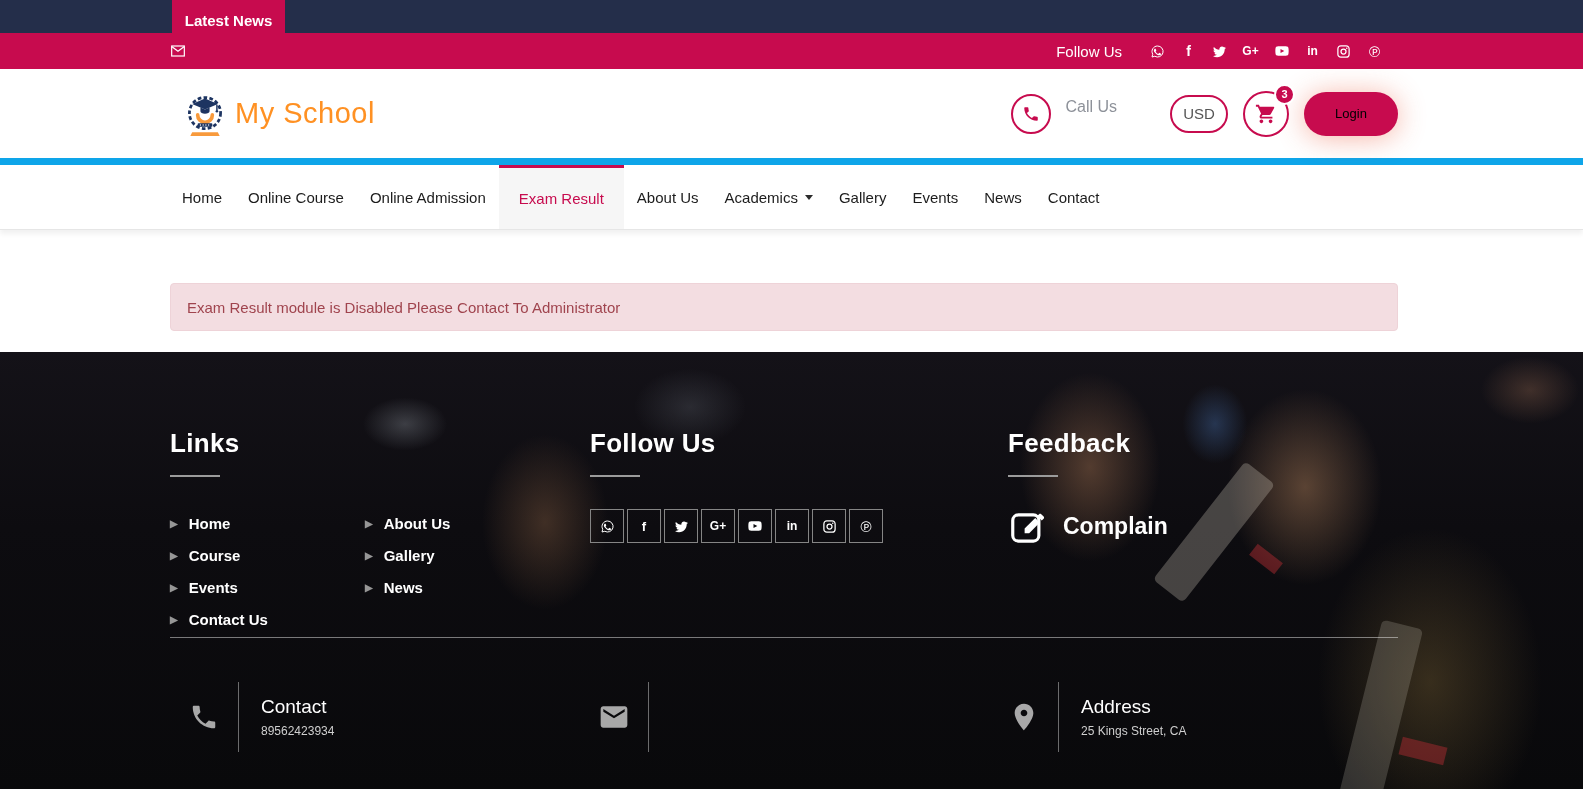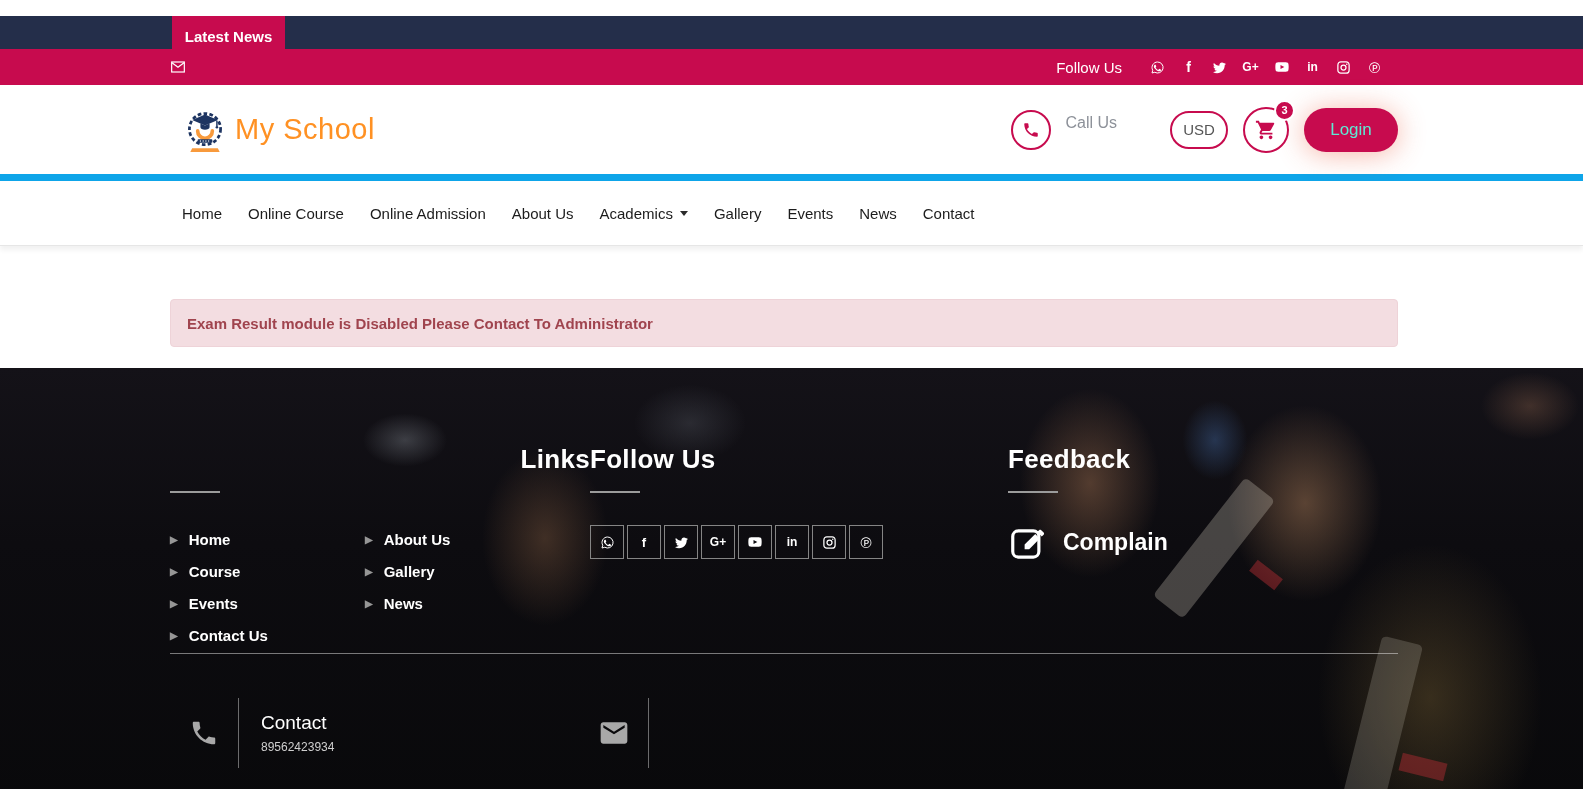"Latest News" .topbar { margin-top: 16px -> none }
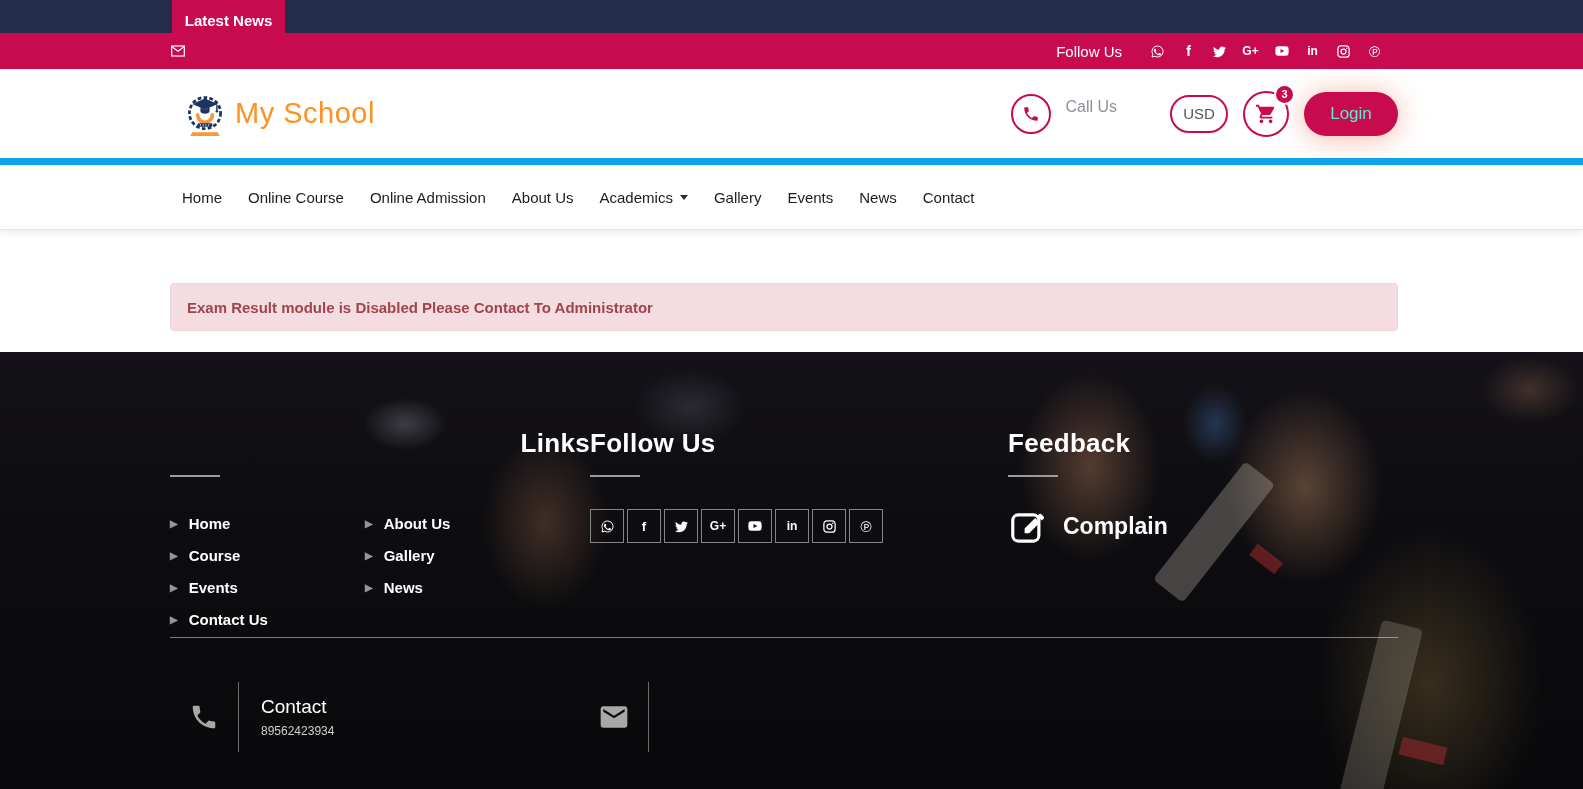"Login" .login-btn { color: #5eead4 -> #000000; font-size: 17px -> 13px }
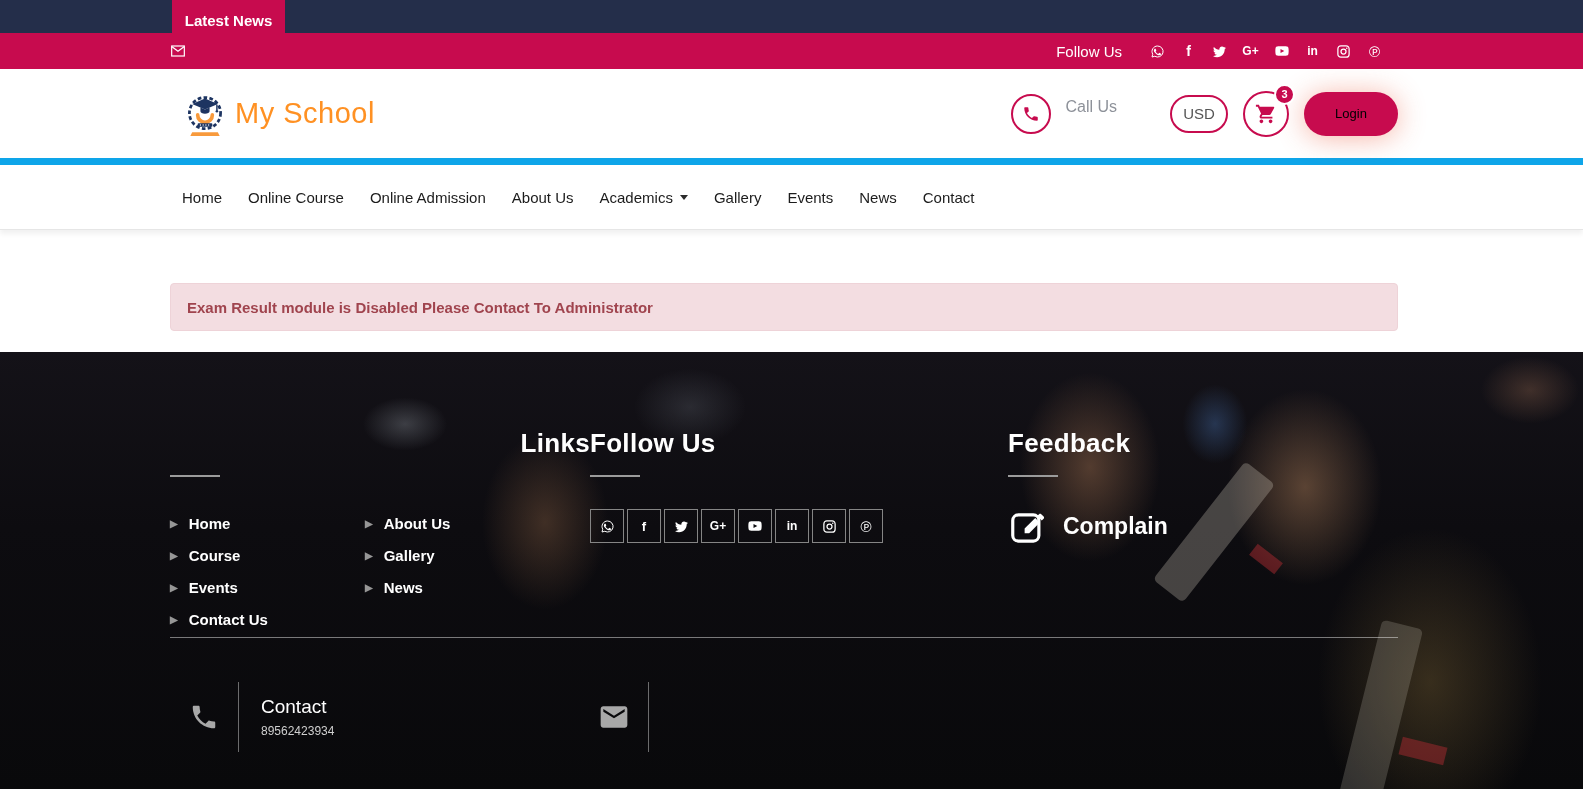"Exam Result" div.nav-item { html: none -> <div>Exam Result</div> }
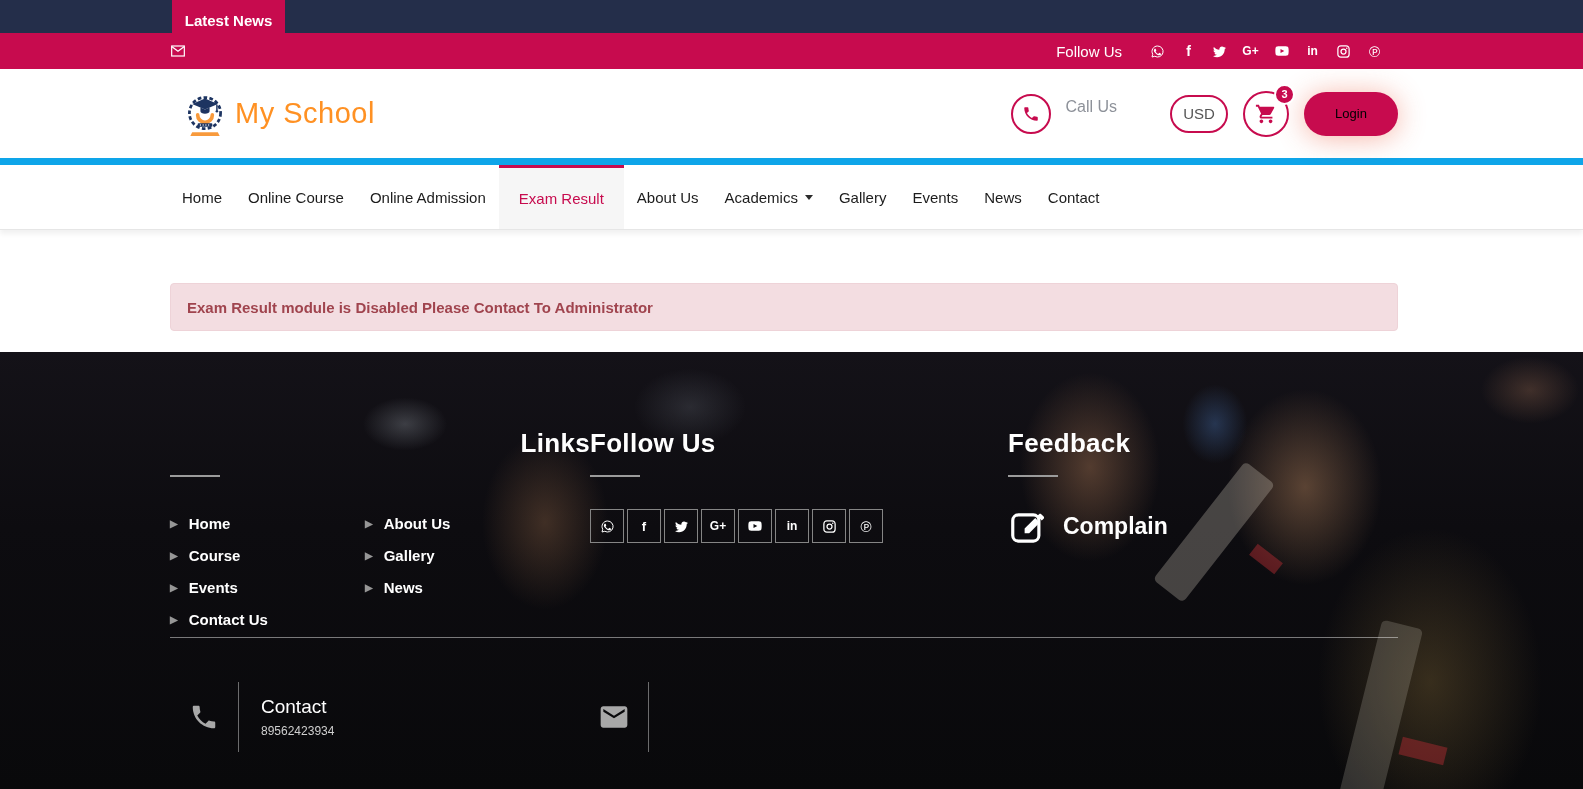"Exam Result module is Disabled" .main { font-weight: bold -> none }
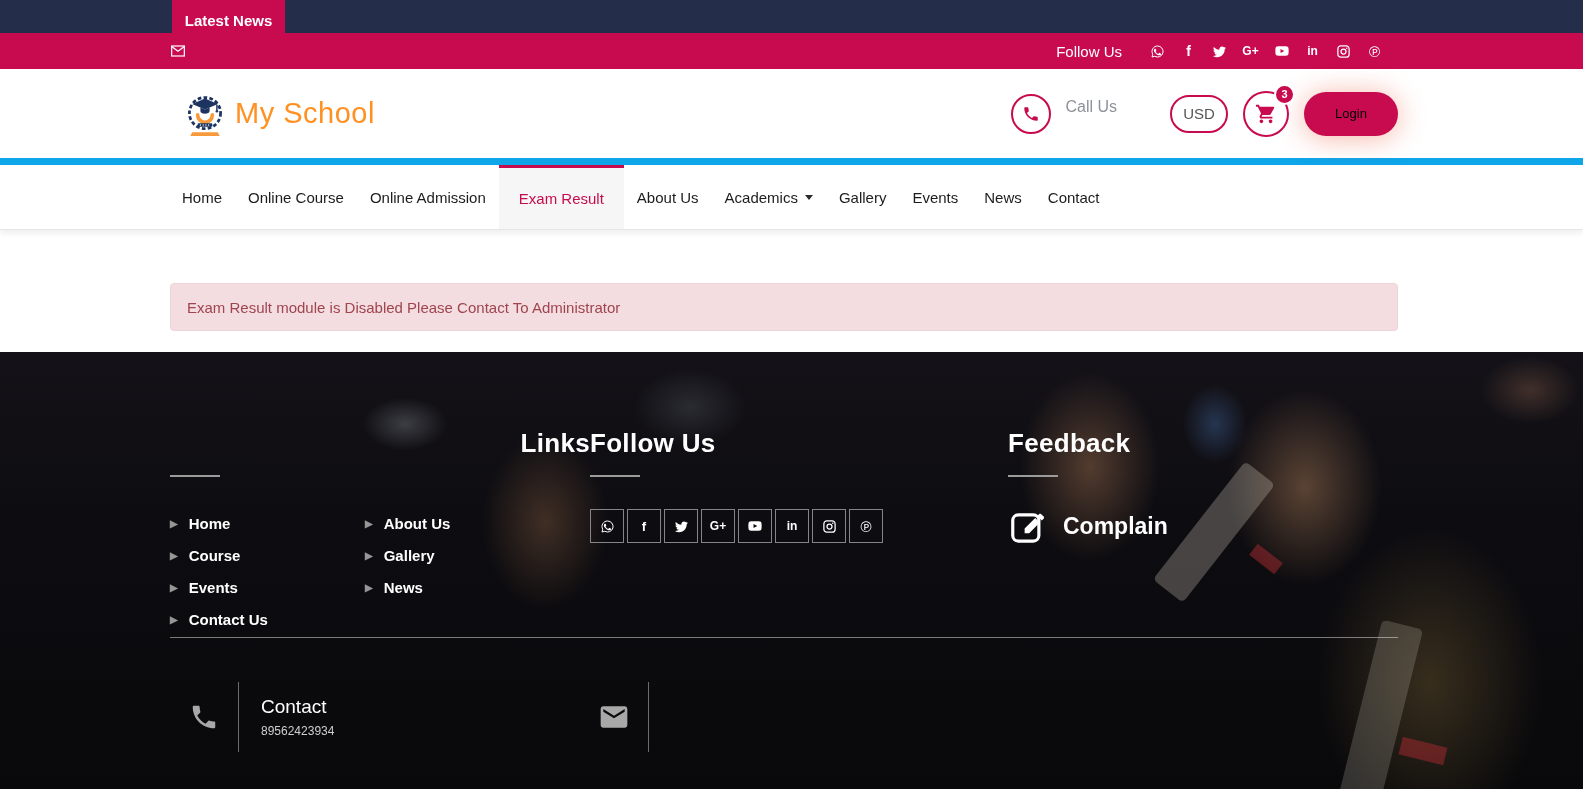"Links" .fcol-links { text-align: right -> none }
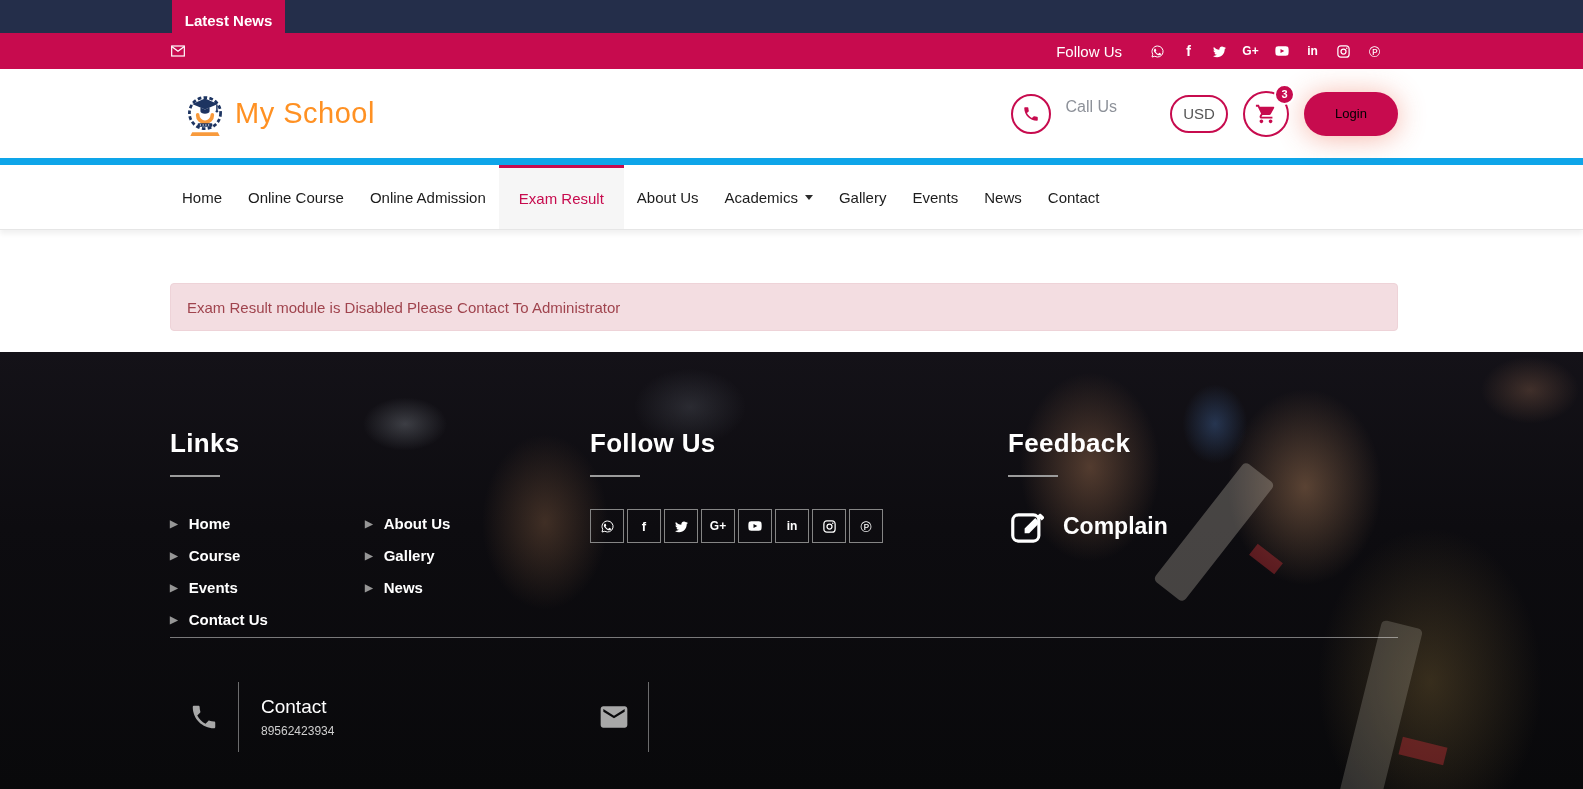"Address" div.cblock { html: none -> <div> <span> <svg> <path></path> </svg> </span> <span></span> <span> <div>Address</div> <div>25 Kings Street, CA</div> </span> </div> }
